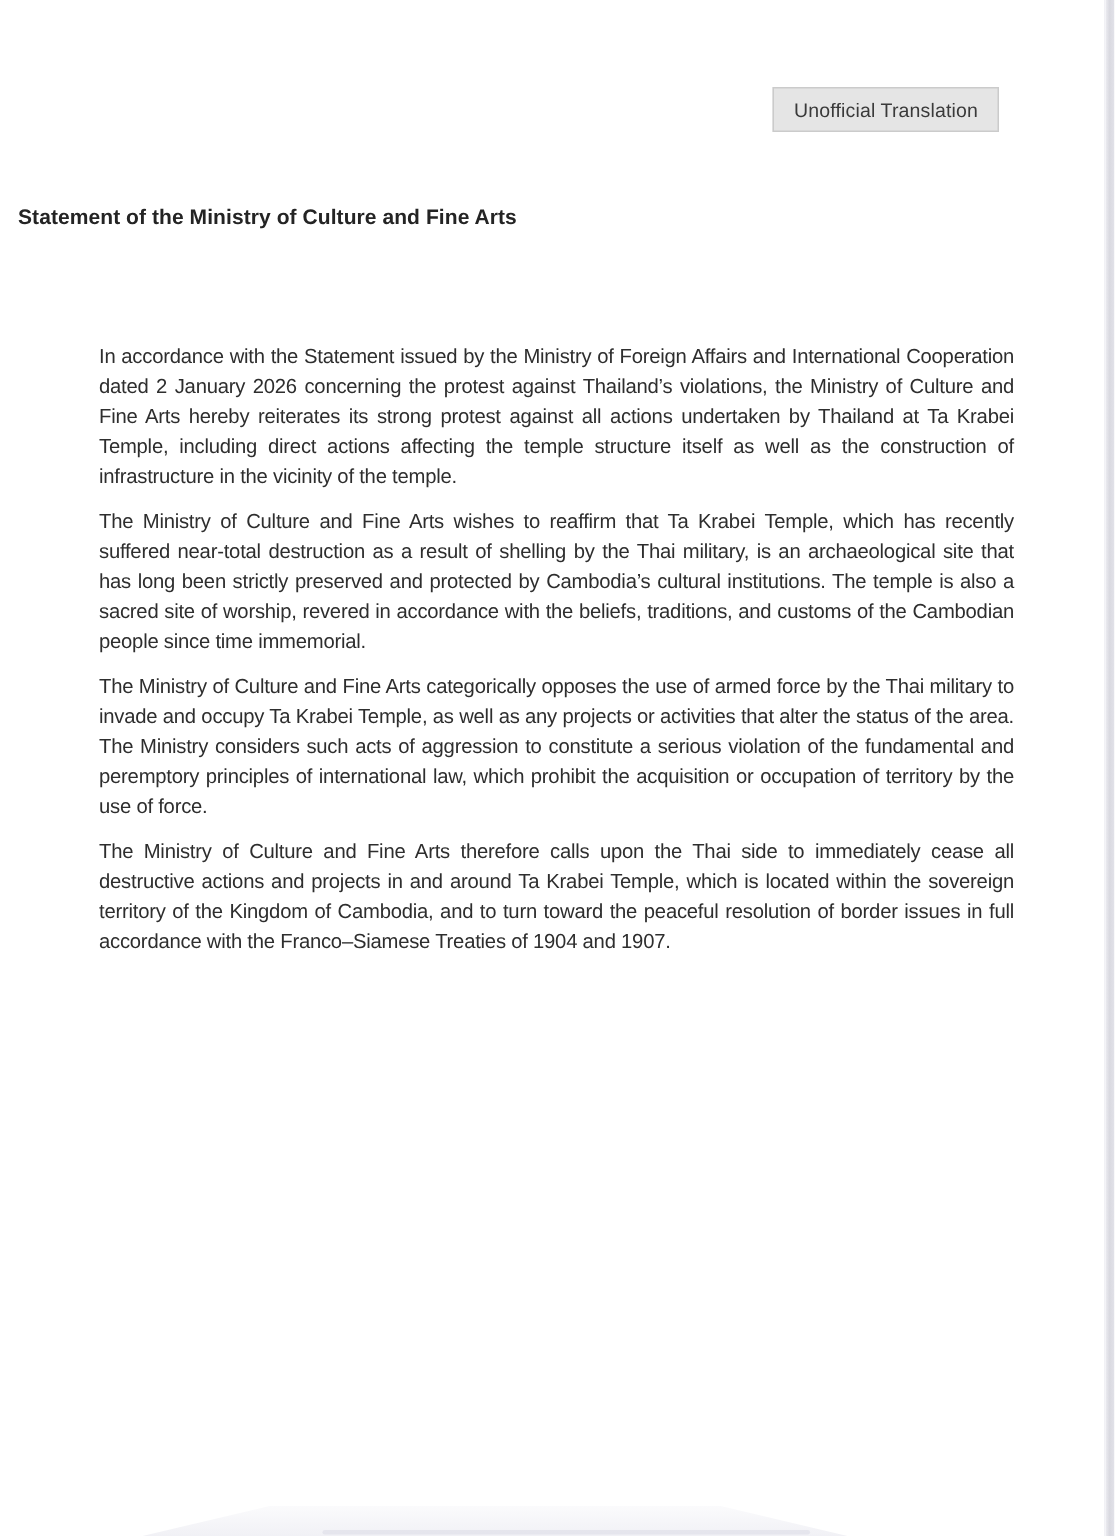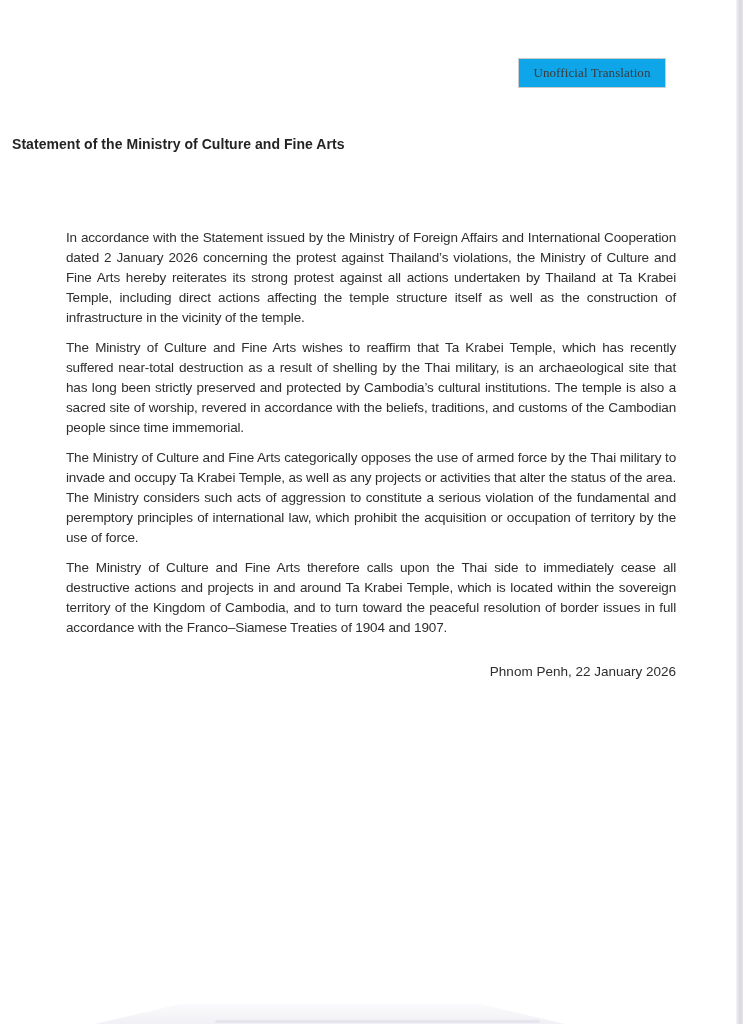"Unofficial Translation" .badge { background: #0ea5e9 -> #e5e5e5; font-family: Liberation Serif, serif -> none }
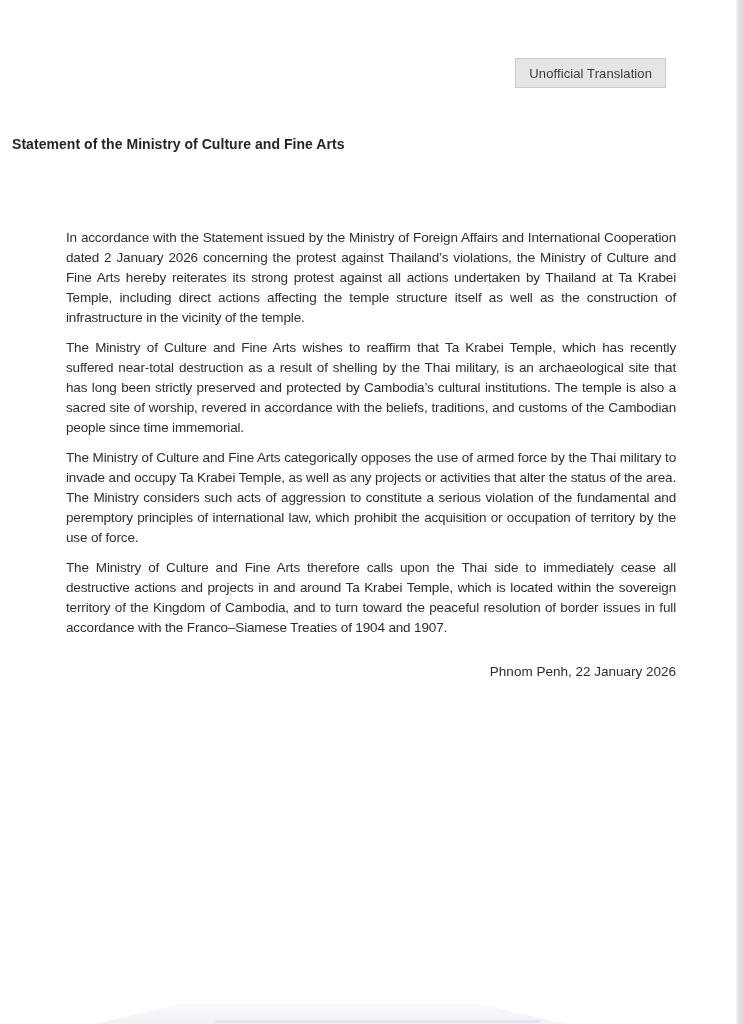"Phnom Penh, 22 January 2026" div.signoff { html: <div>Phnom Penh, 22 January 2026</div> -> none }
